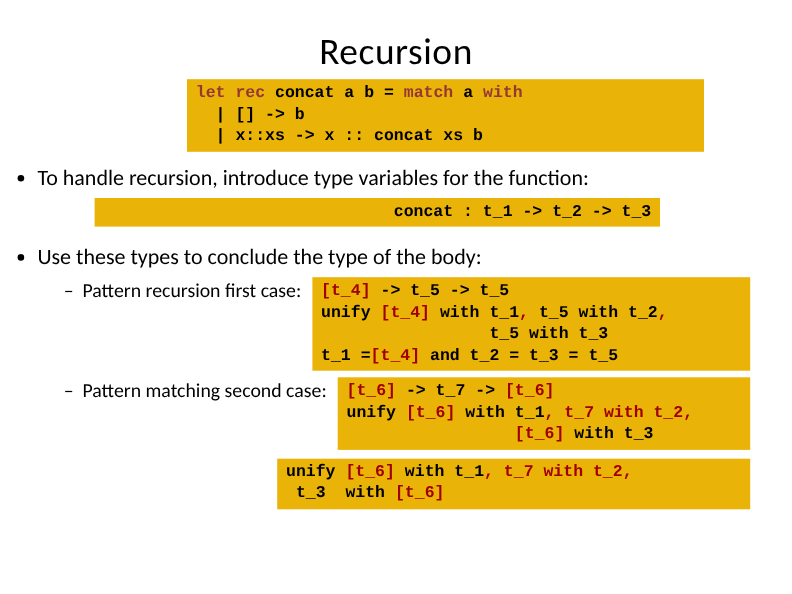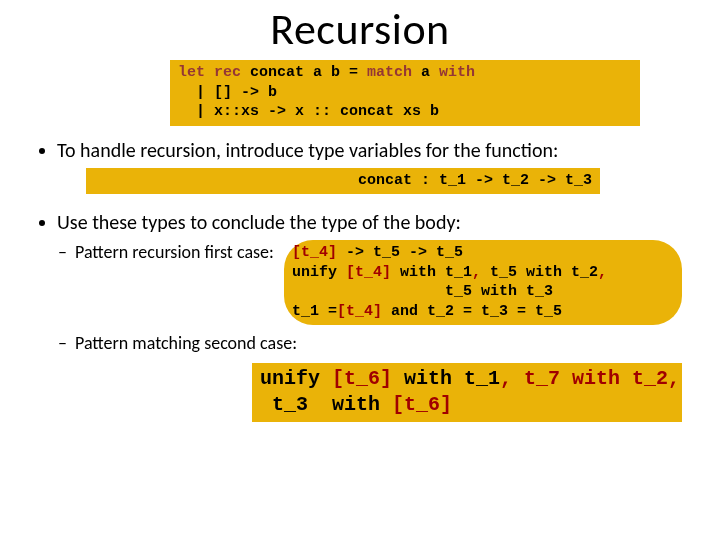"Recursion" .title { font-size: 44px -> 34px; padding-top: 2px -> 27px }
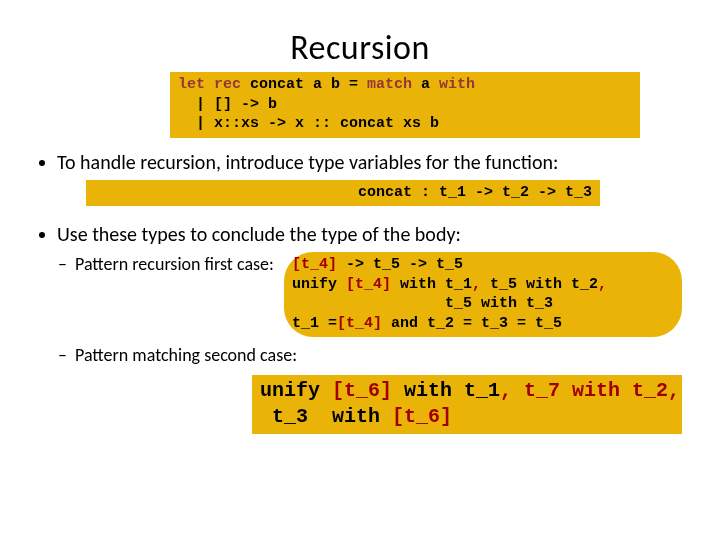"To handle recursion, introduce type" .bullet { padding: 6px 28px 2px 39px -> 6px 28px 2px 16px }
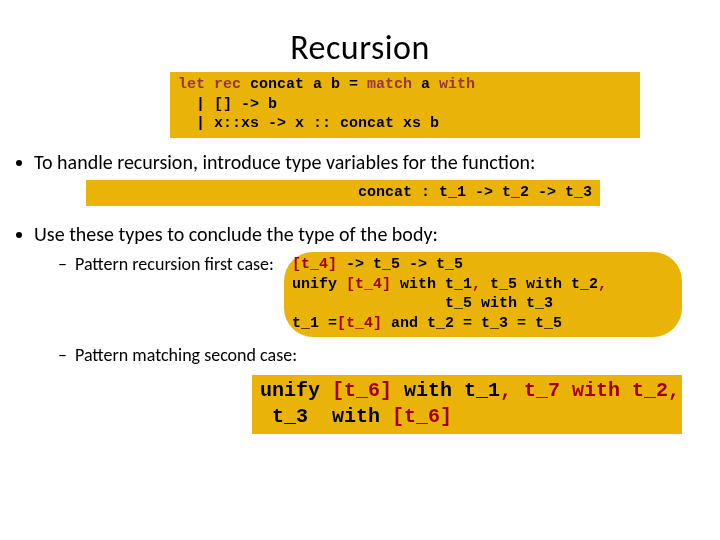"[t_4] -> t_5 -> t_5" .subrow .codebox { border-radius: 29px -> none }
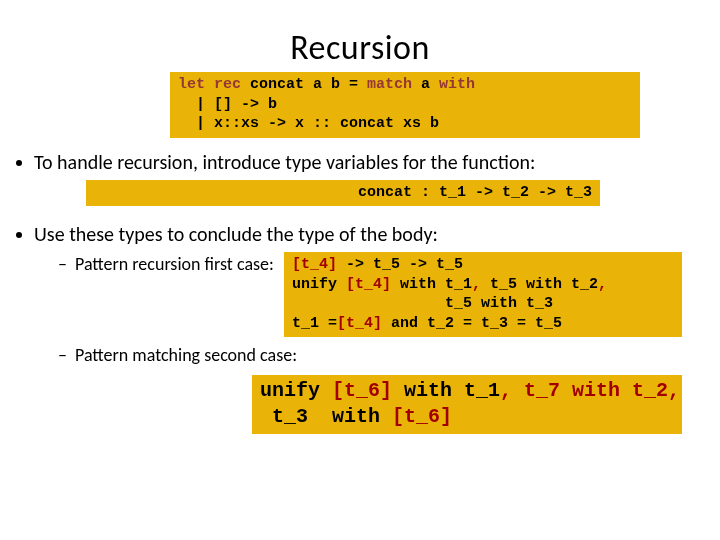"[t_6] -> t_7 -> [t_6]" div.codebox { html: none -> <div><span>[t_6]</span><span> -&gt; t_7 -&gt; </span><span>[t_6]</span> <span>unify </span><span>[t_6]</span><span> with t_1</span><span>, t_7 with t_2</span><span>,</span> <span> </span><span>[t_6]</span><span> with t_3</span></div> }
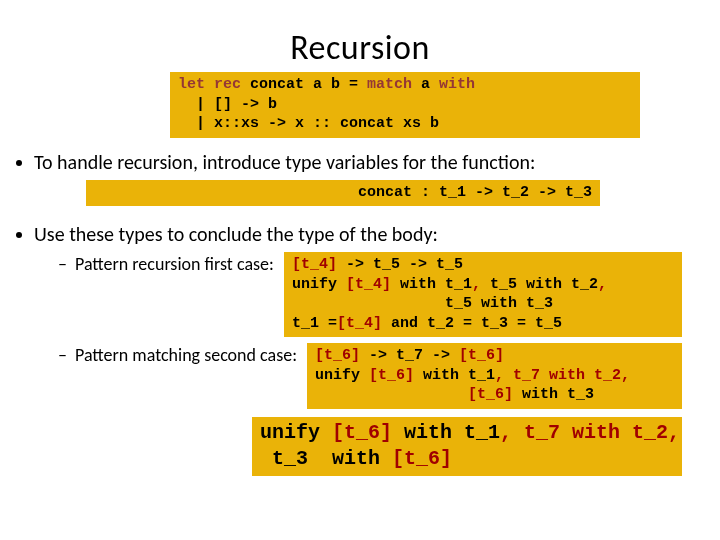"unify [t_6] with t_1, t_7" .cb-last { font-size: 20px -> 15px }
